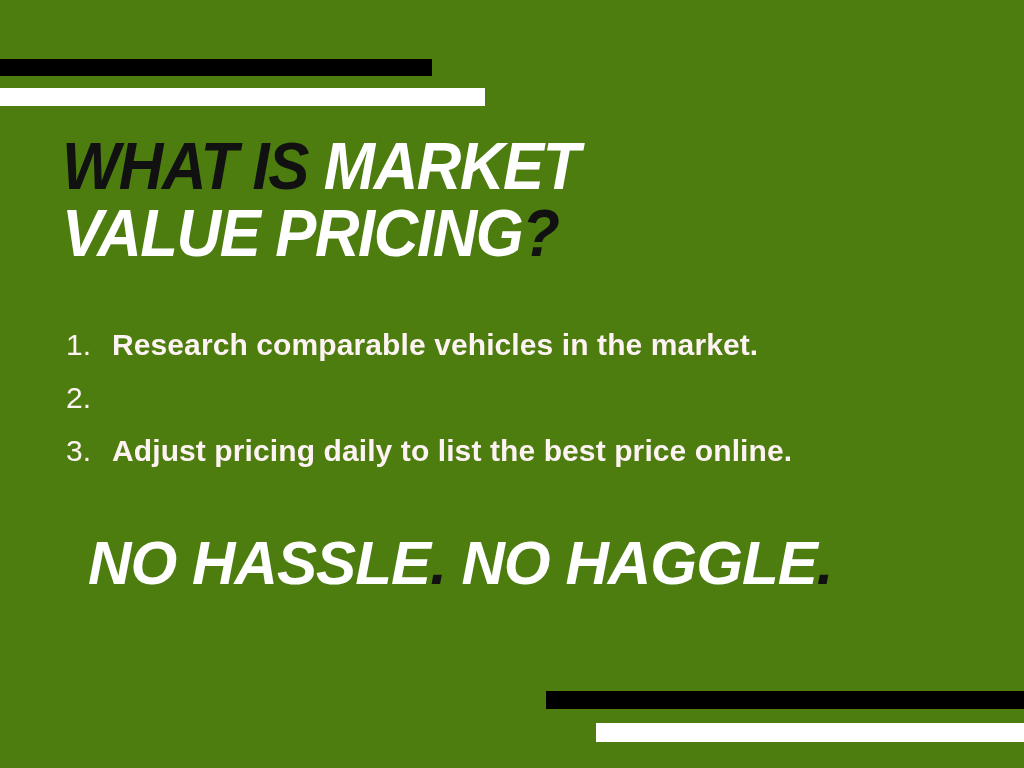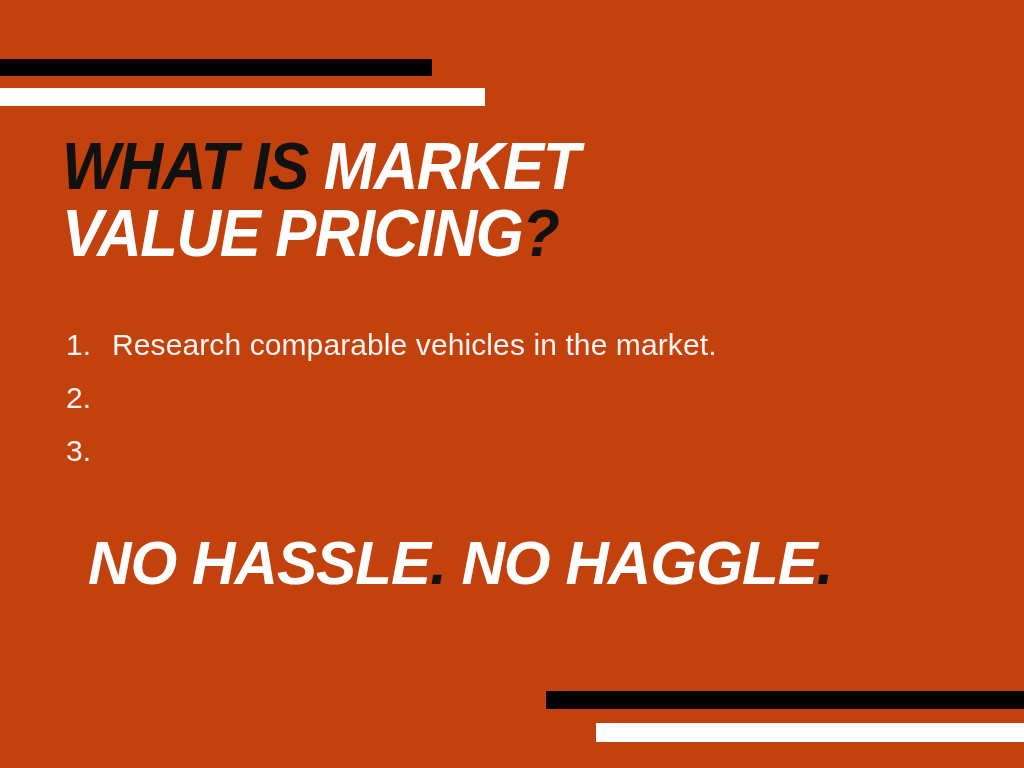"WHAT IS MARKET" #slide { background: #c2410c -> #4d7c0f }
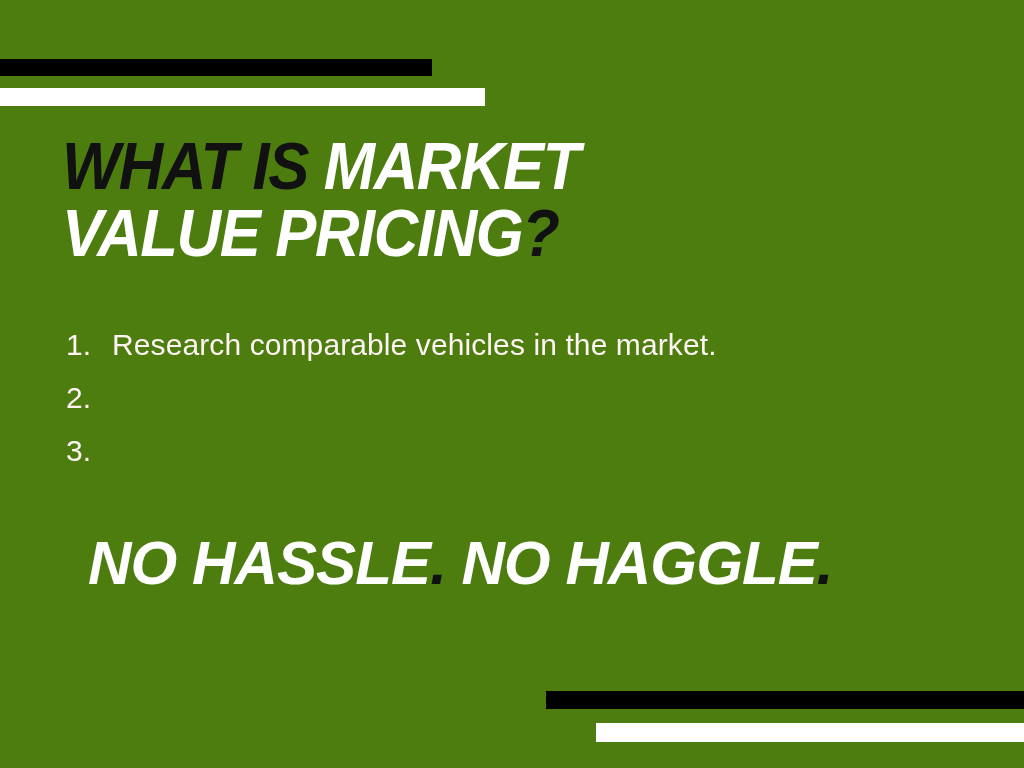"Research comparable vehicles in the" .step-text { font-weight: none -> bold }
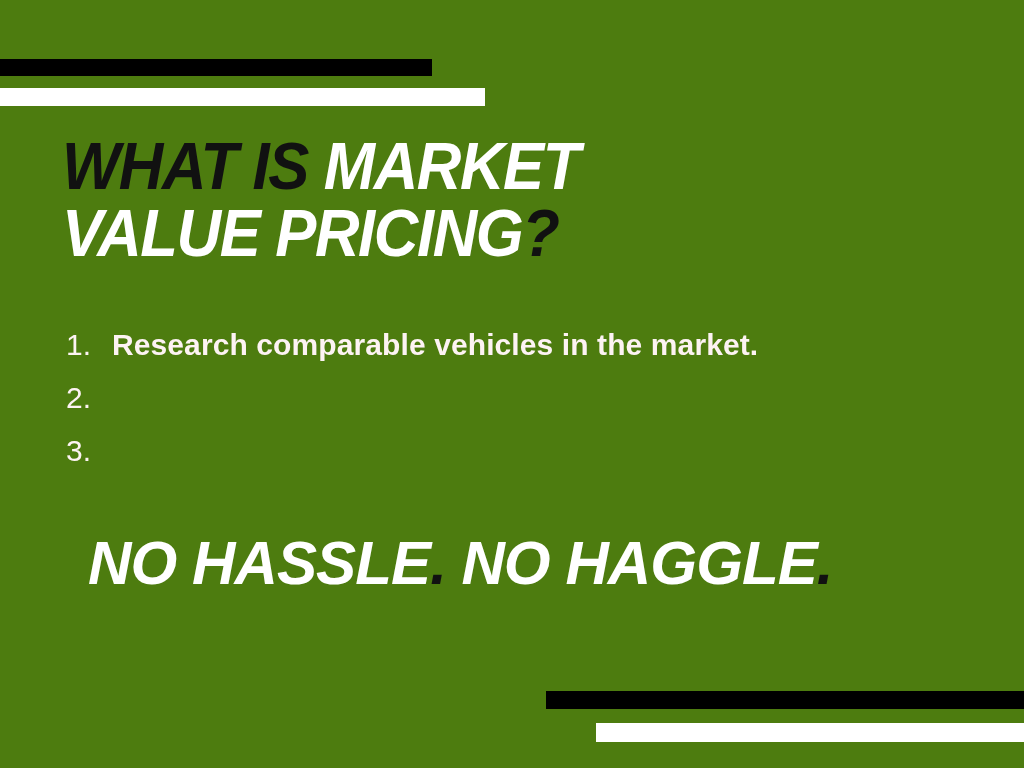"Adjust pricing daily to list" span.step-text { html: none -> <span>Adjust pricing daily to list the best price online.</span> }
